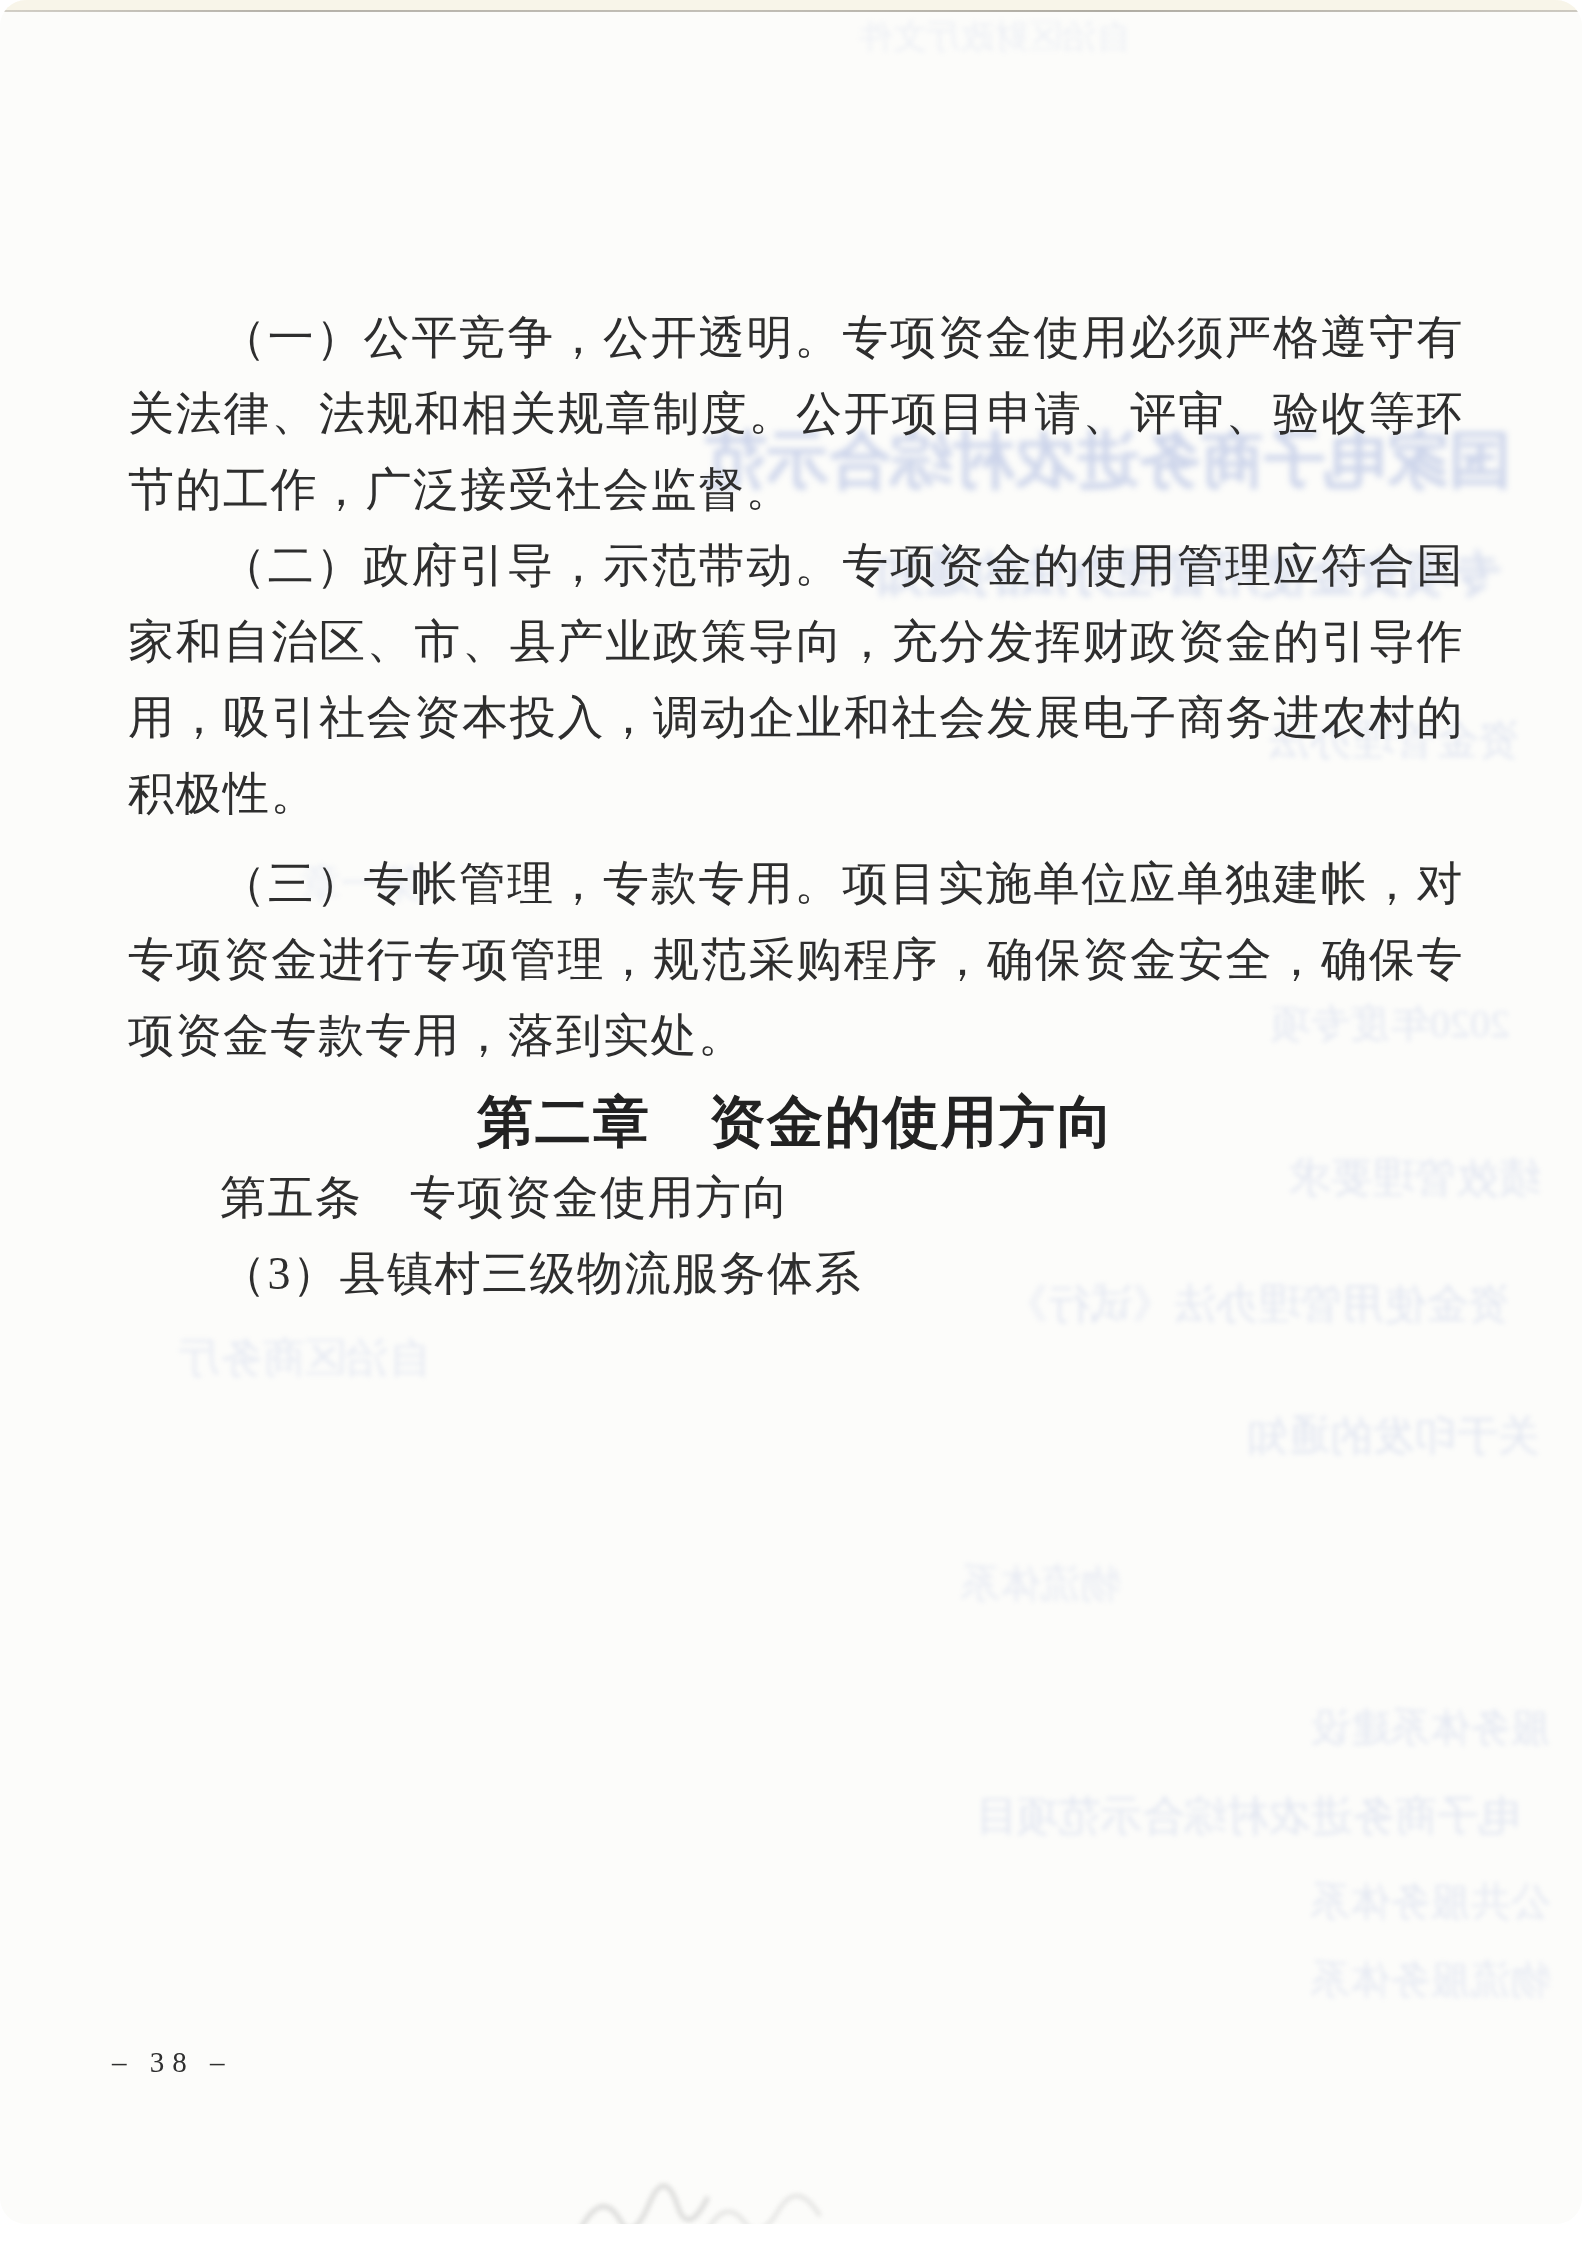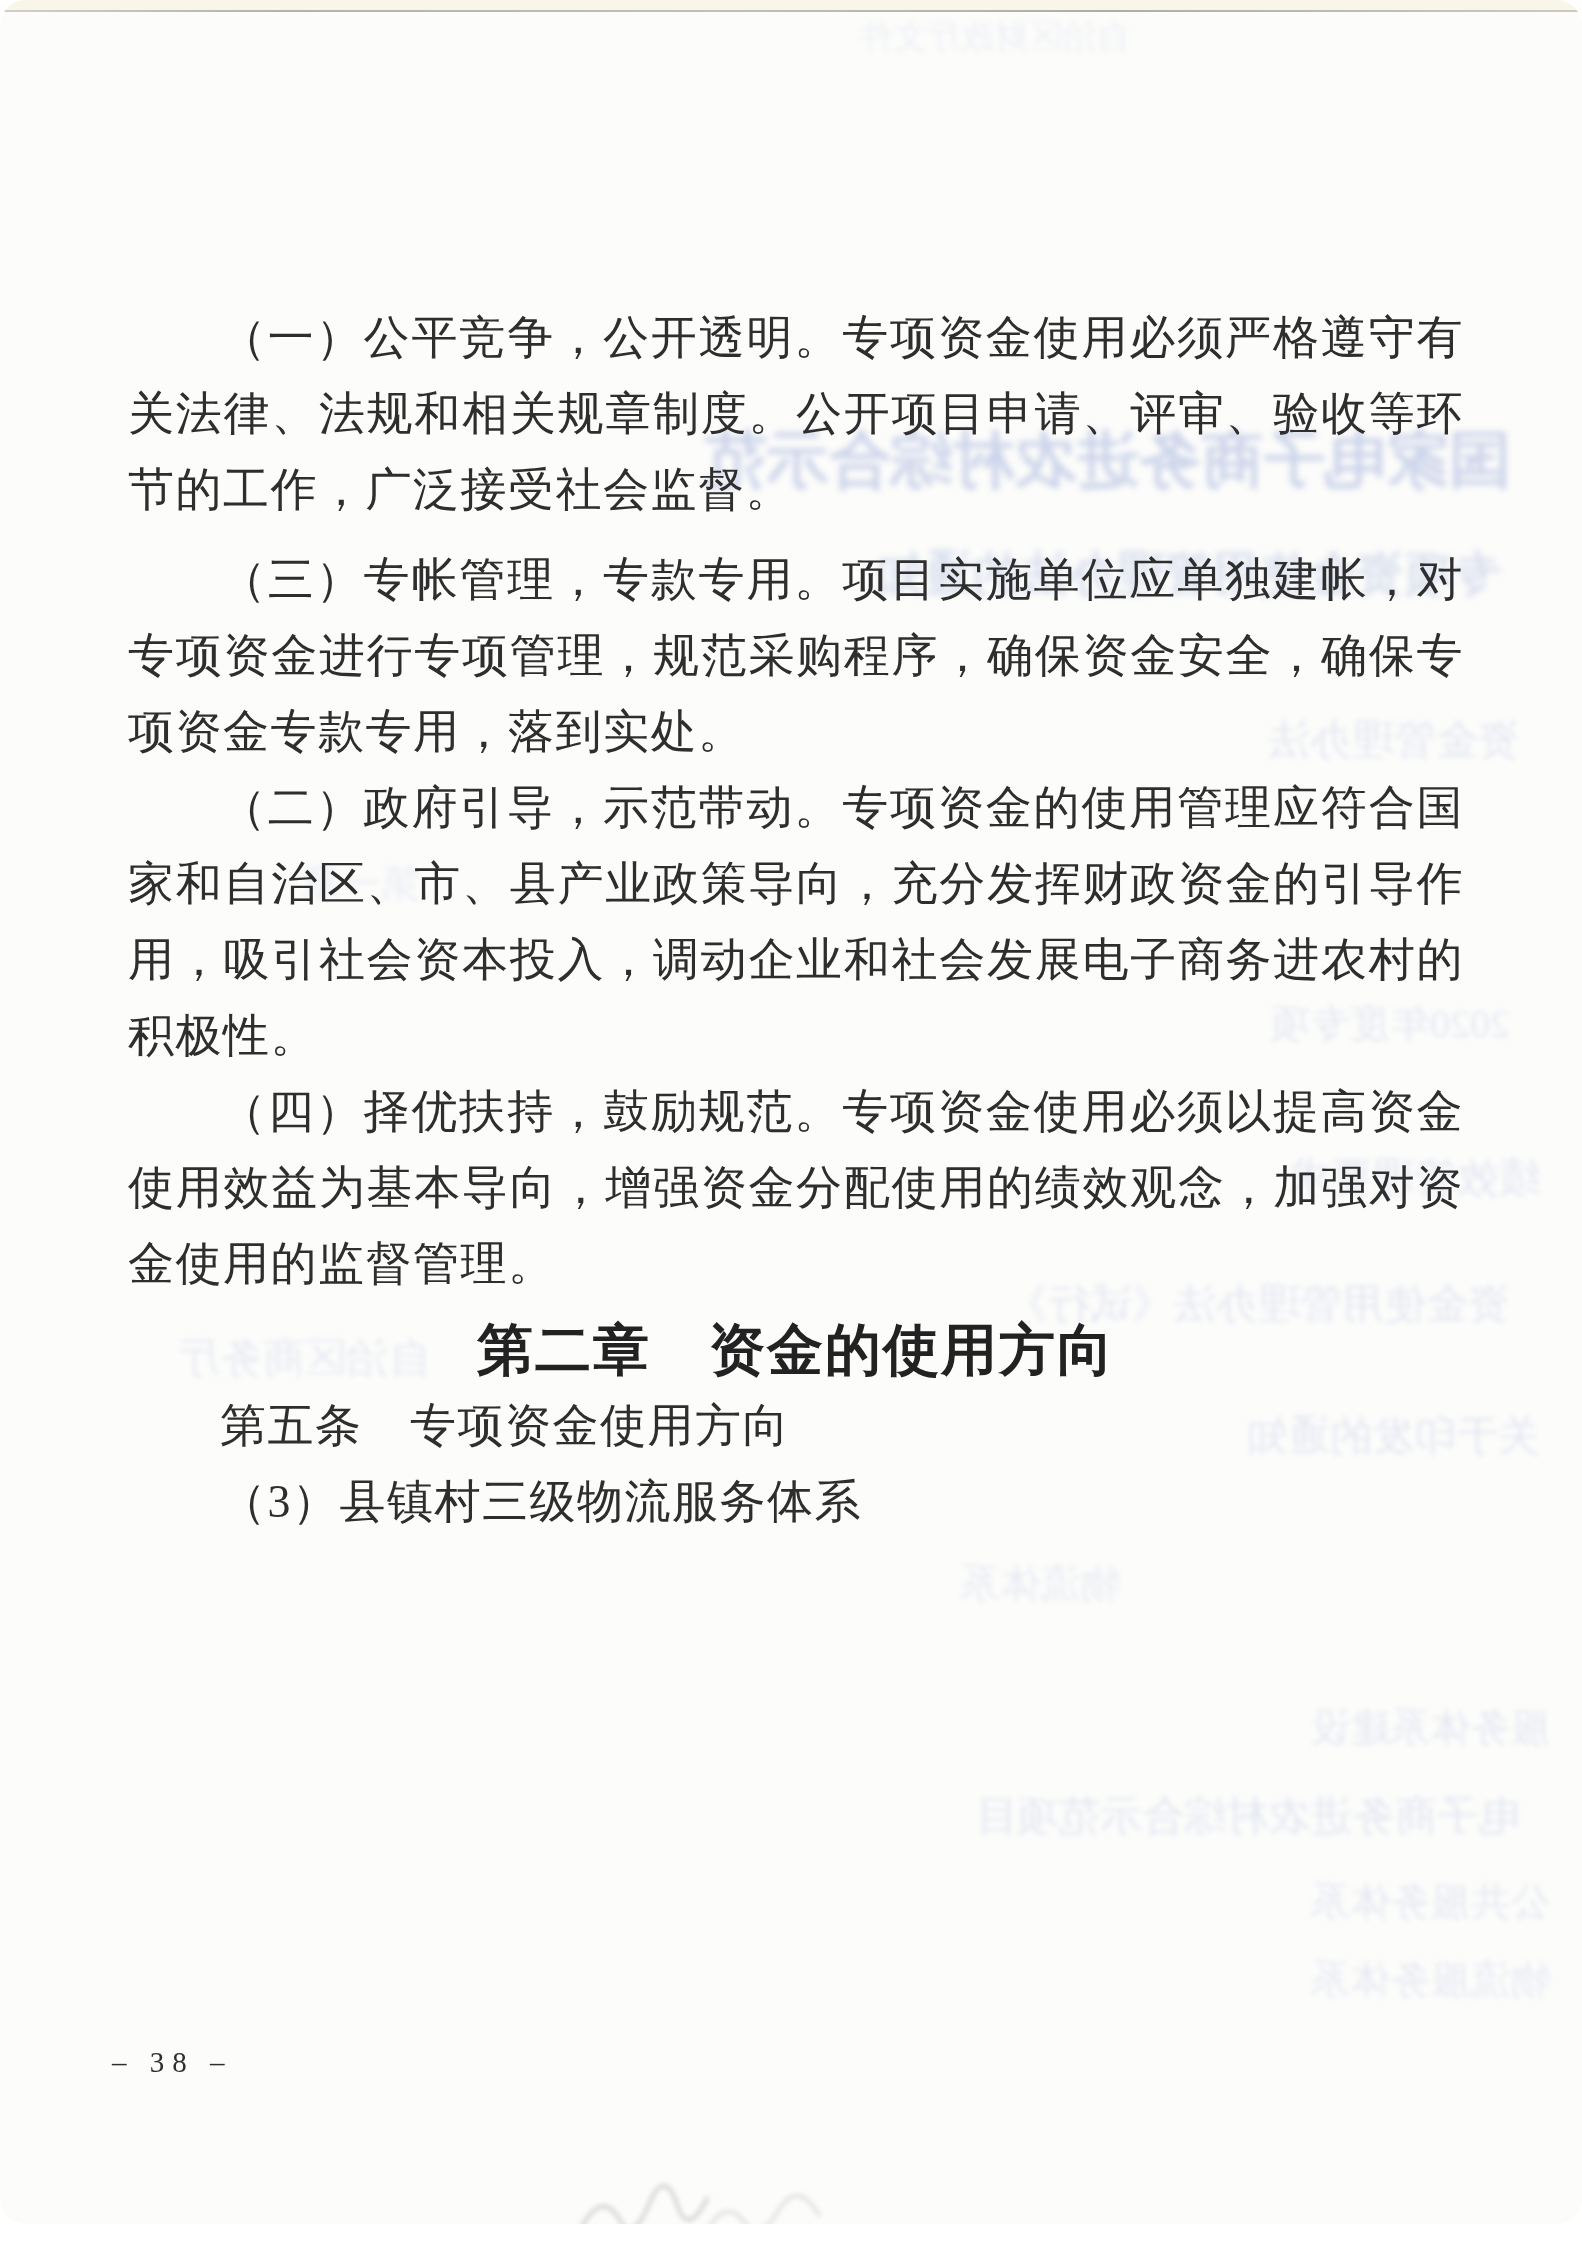"（三）专帐管理，专款专用。项目实施单位应单独建帐，对专项资金进行专项管理，规范采" p.para { order: before "（二）政府引导，示范带动。专项资金的使用管理应符合国家和自治区、市、县产业政策导" -> after "（二）政府引导，示范带动。专项资金的使用管理应符合国家和自治区、市、县产业政策导" }
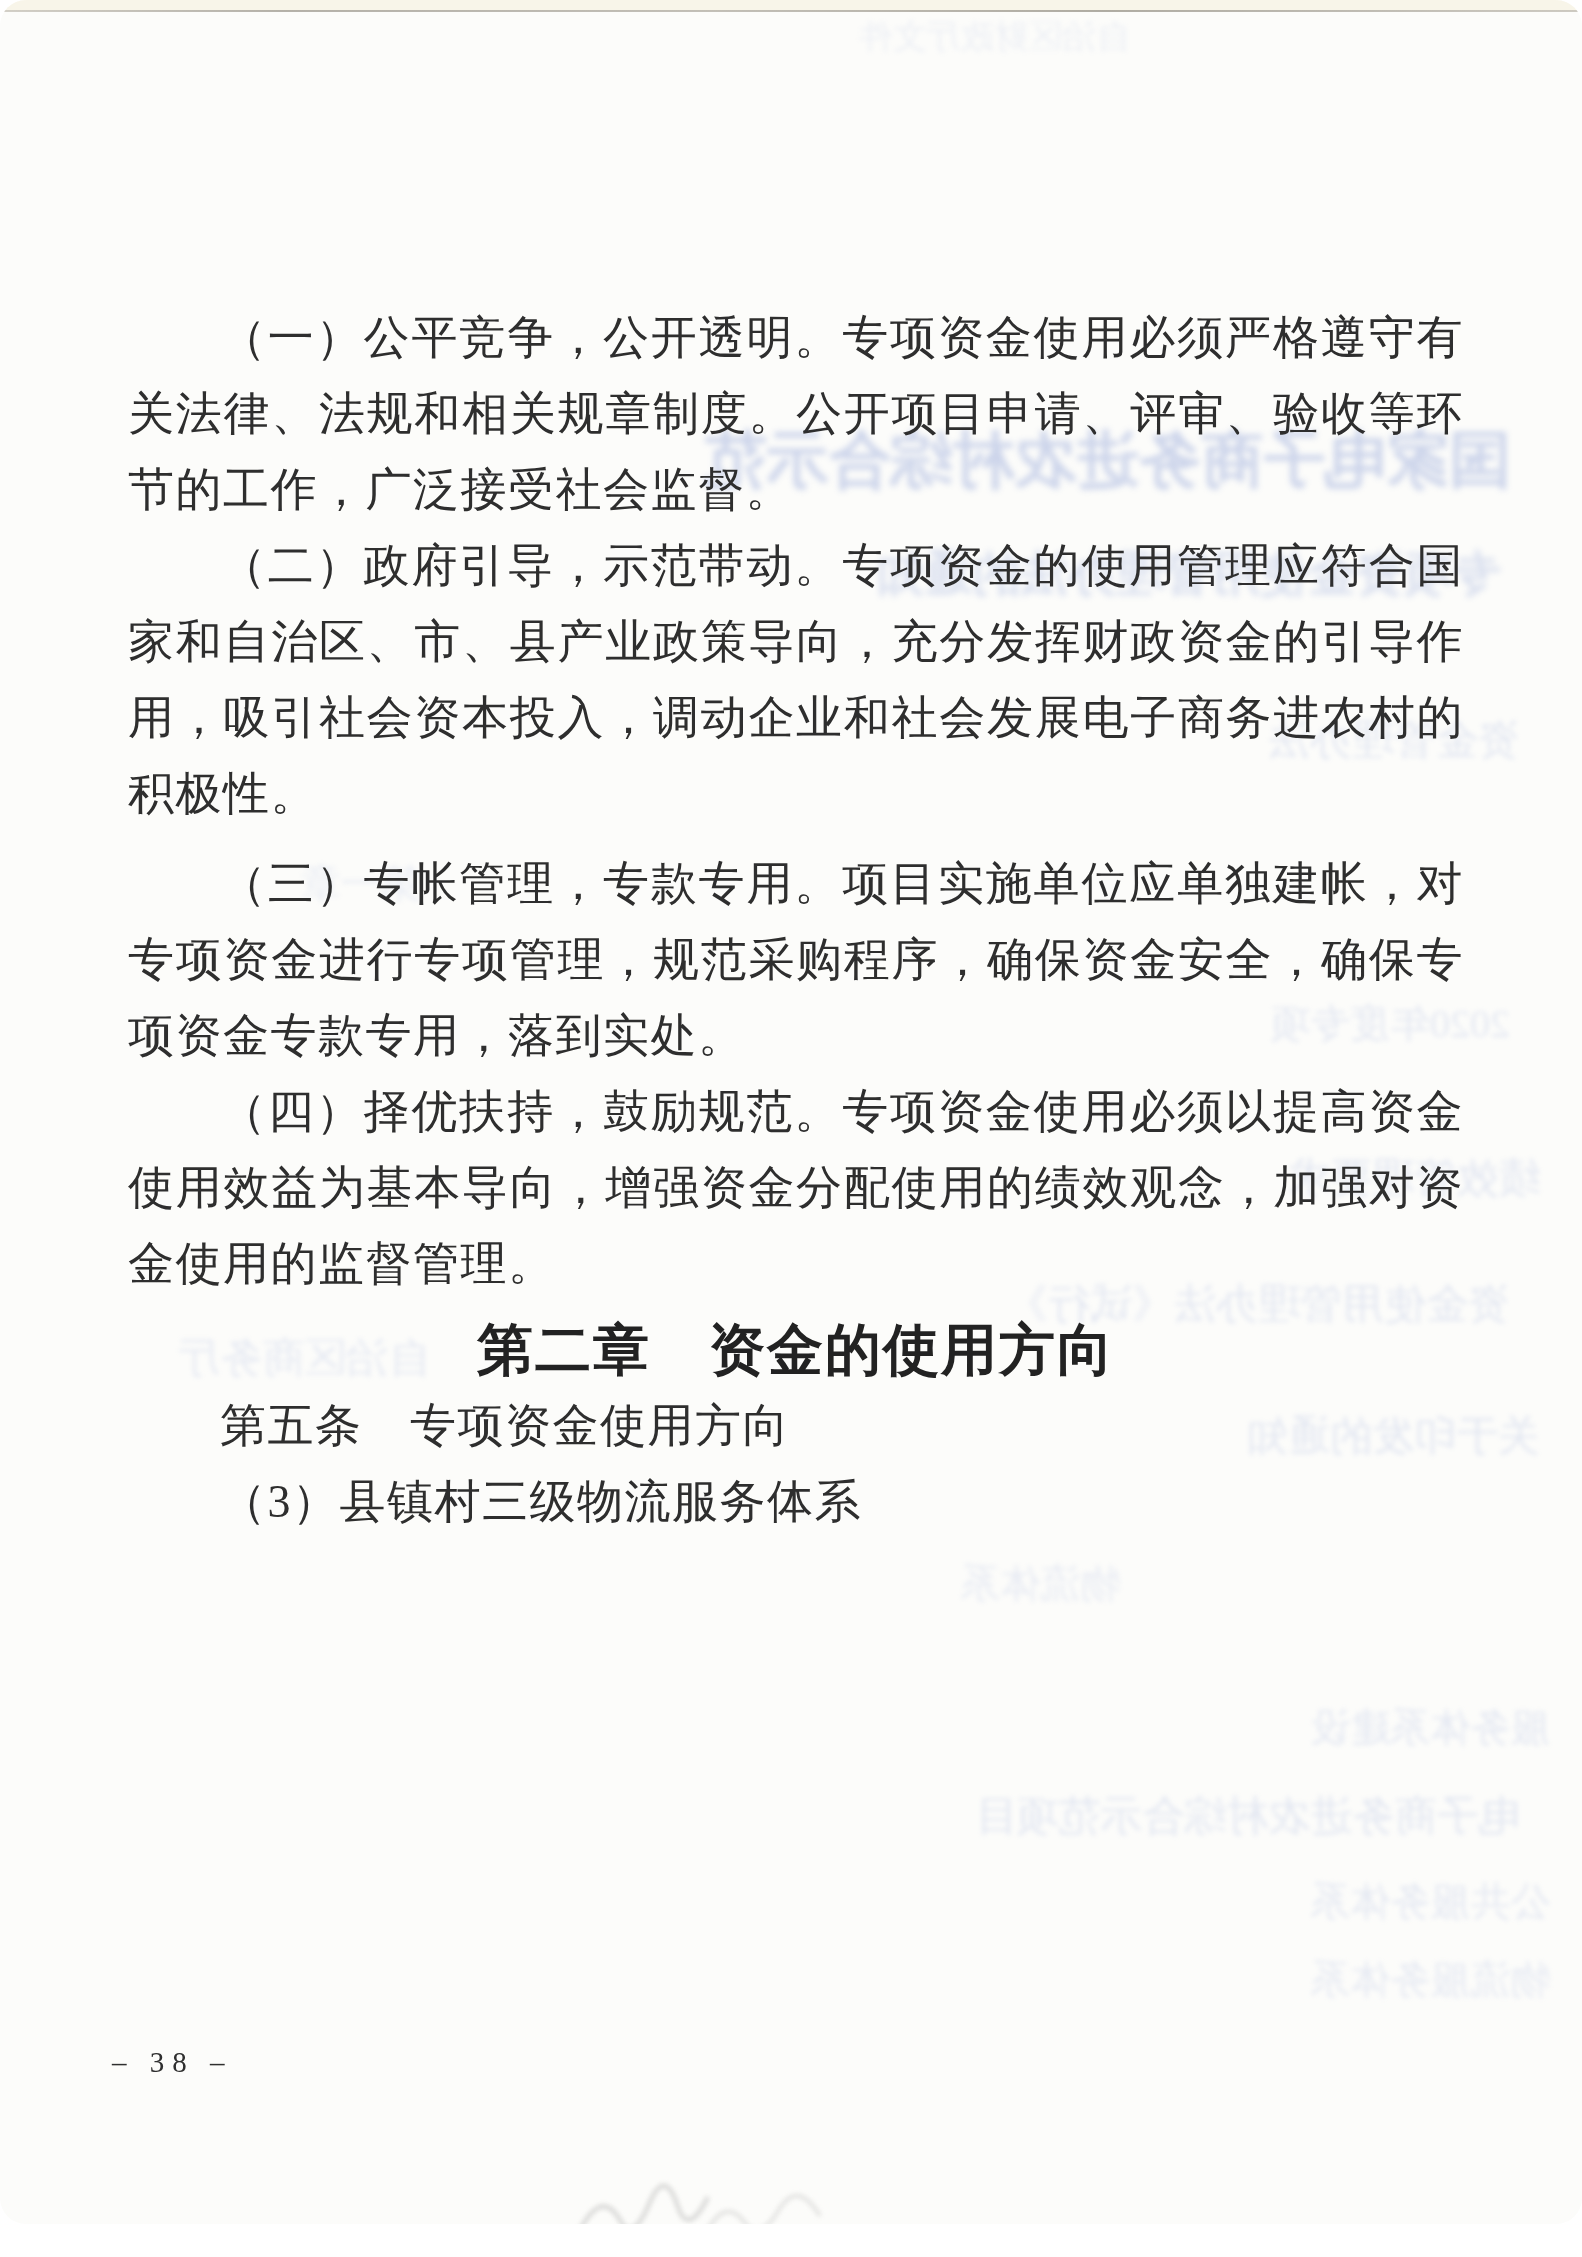"（四）择优扶持，鼓励规范。专项资金使用必须以提高资金使用效益为基本导向，增强资金" p.para { html: <p>（四）择优扶持，鼓励规范。专项资金使用必须以提高资金使用效益为基本导向，增强资金分配使用的绩效观念，加强对资金使用的监督管理。</p> -> none }
